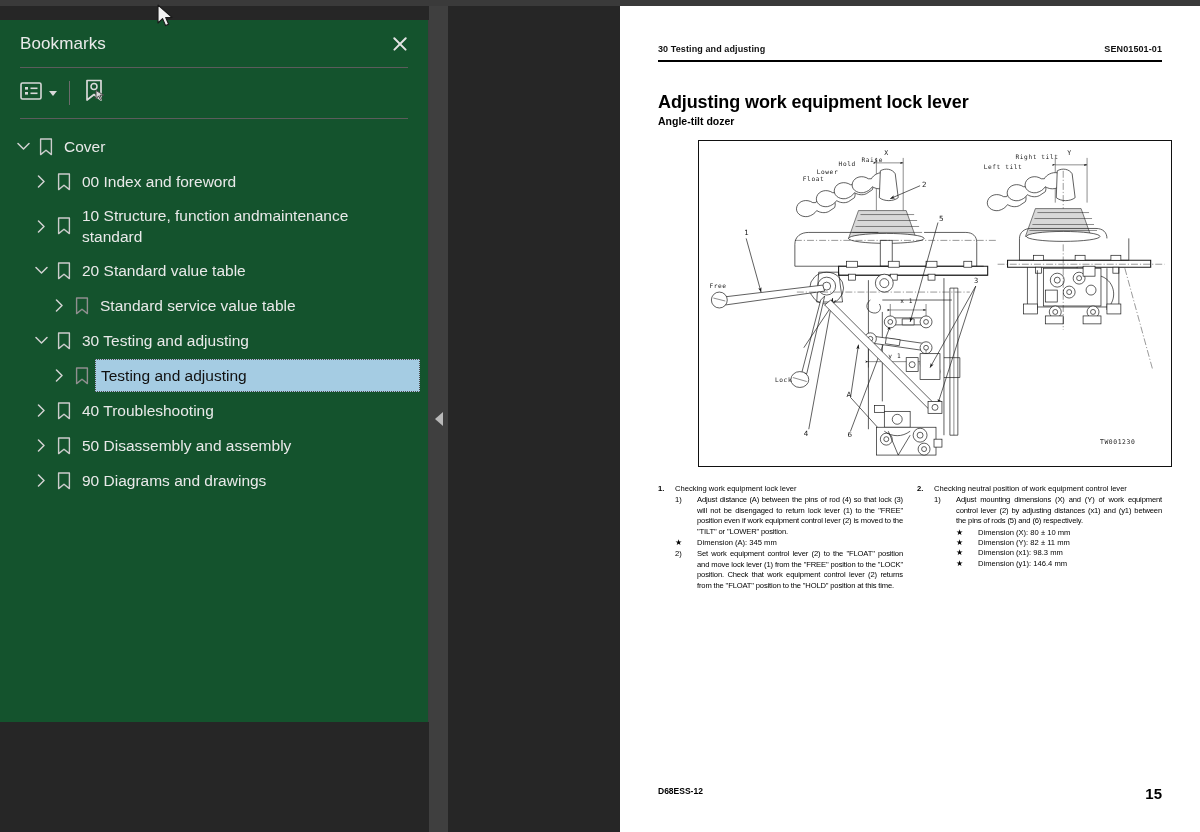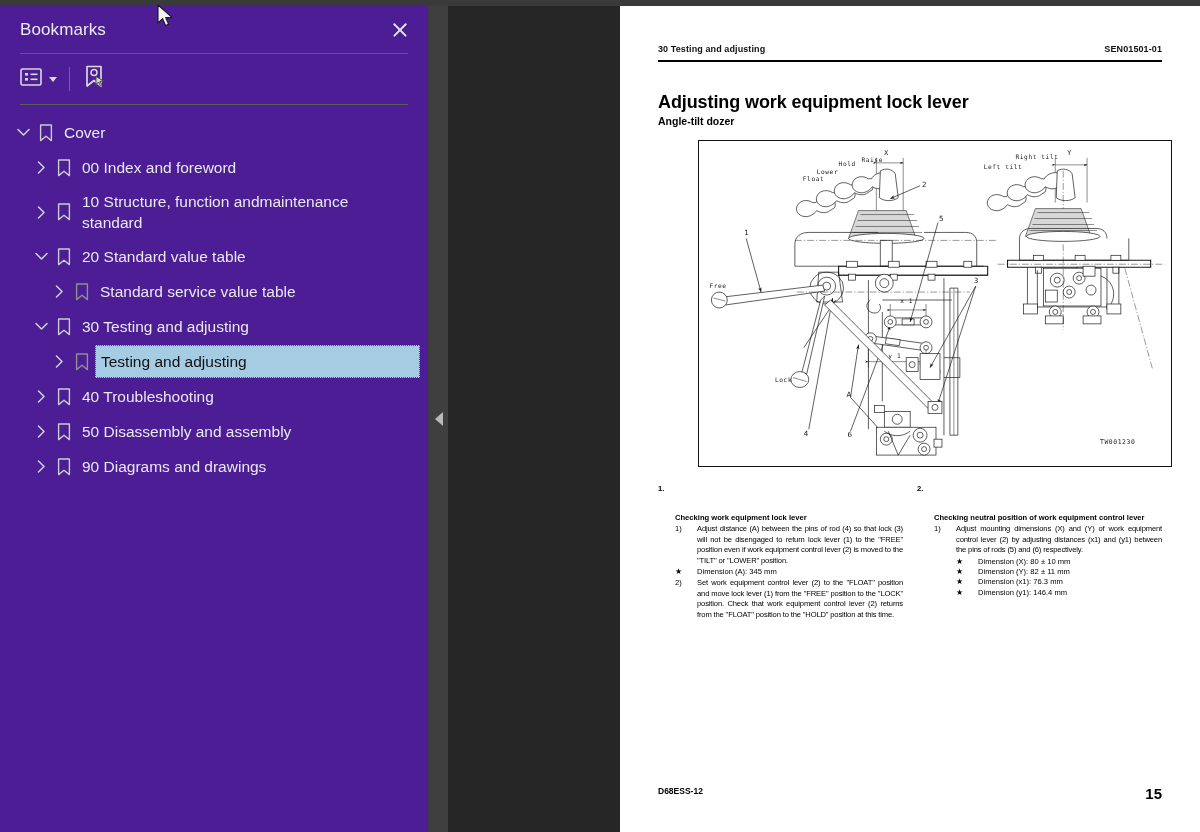"Bookmarks" .sidebar { background: #4c1d95 -> #14532d; height: 826px -> 702px; top: 6px -> 20px }
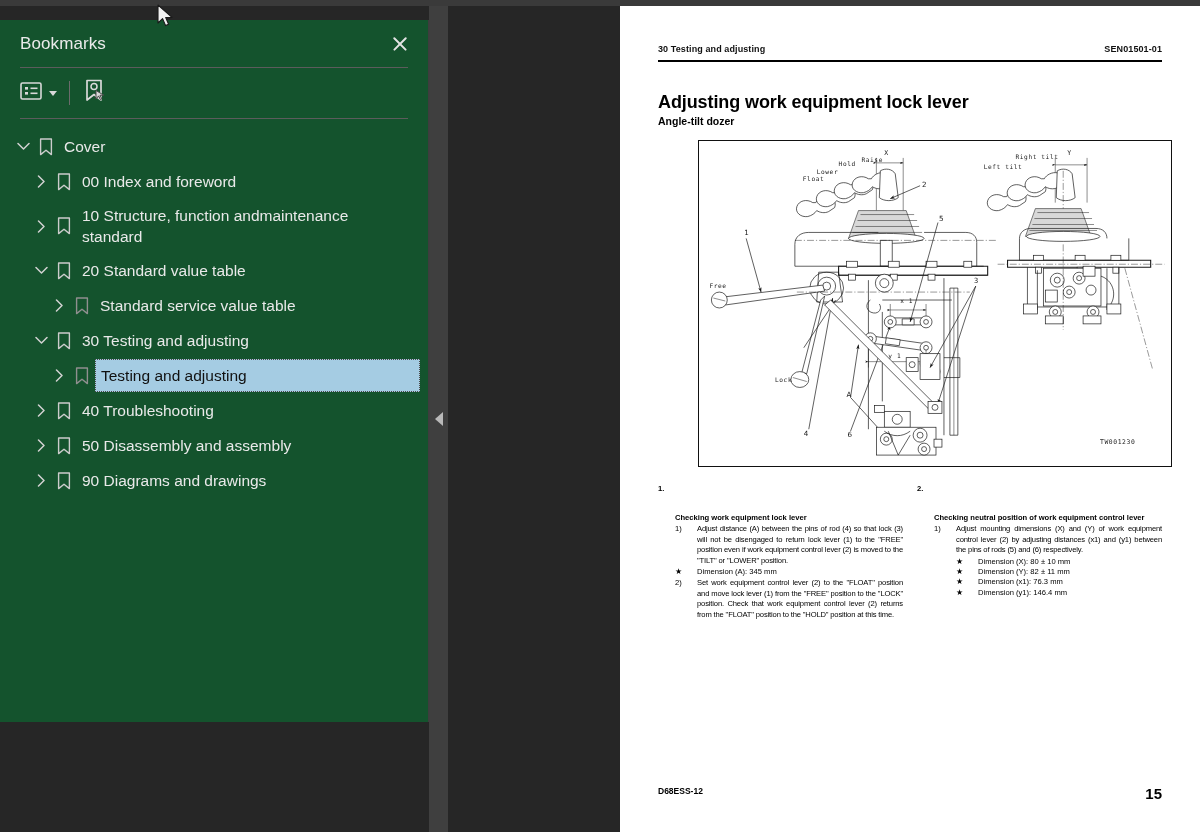"Checking work equipment lock lever" .col .h { font-weight: bold -> normal; margin-top: 29px -> none }
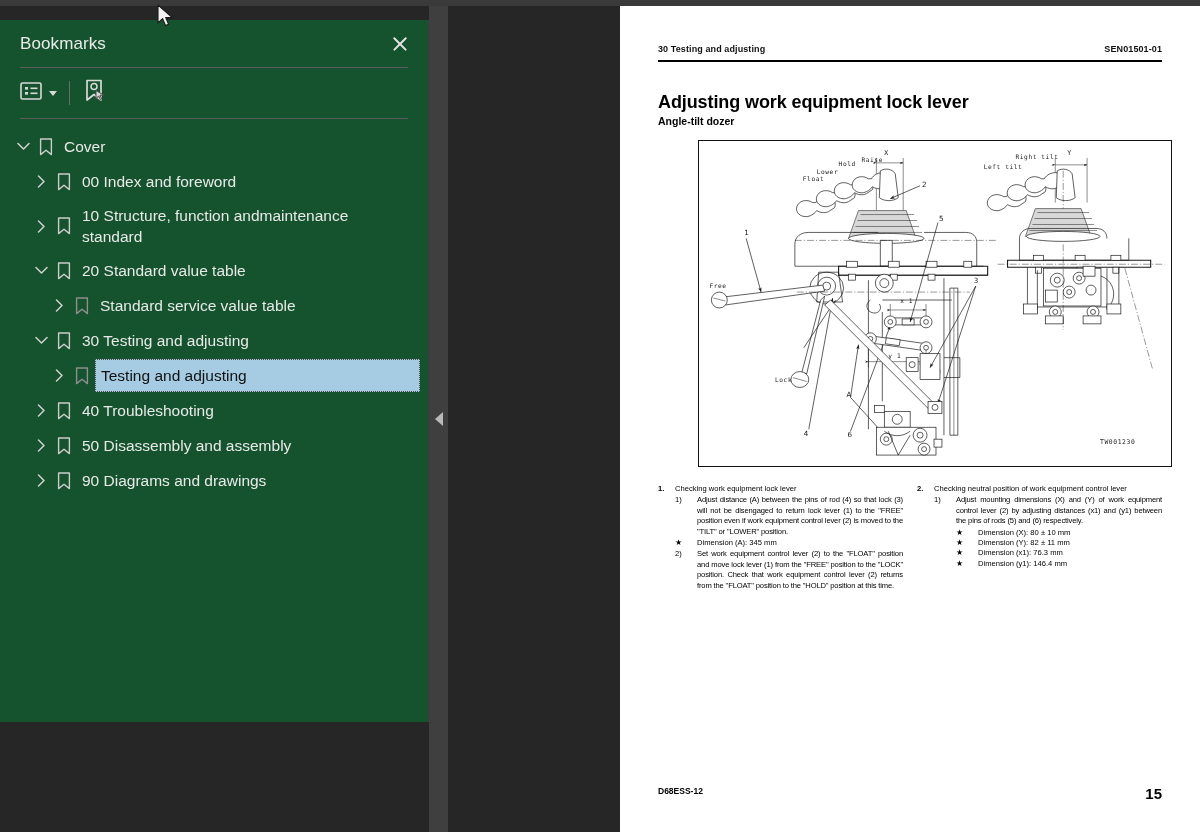"Dimension (x1): 76.3 mm" div.body { text: 76.3 -> 98.3 }
